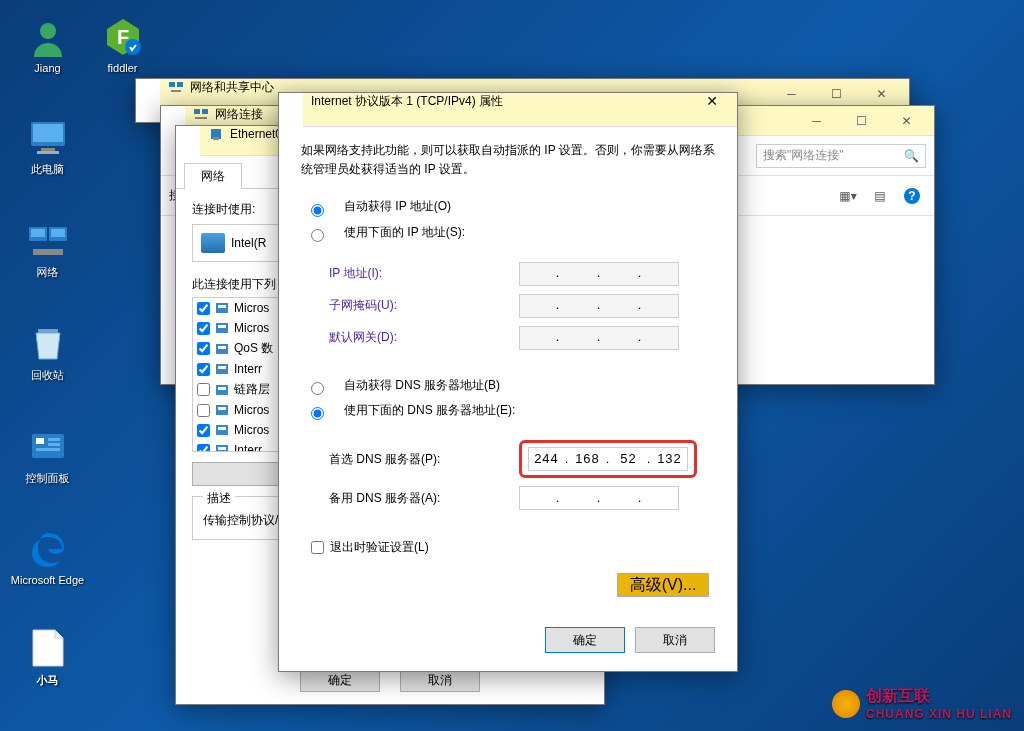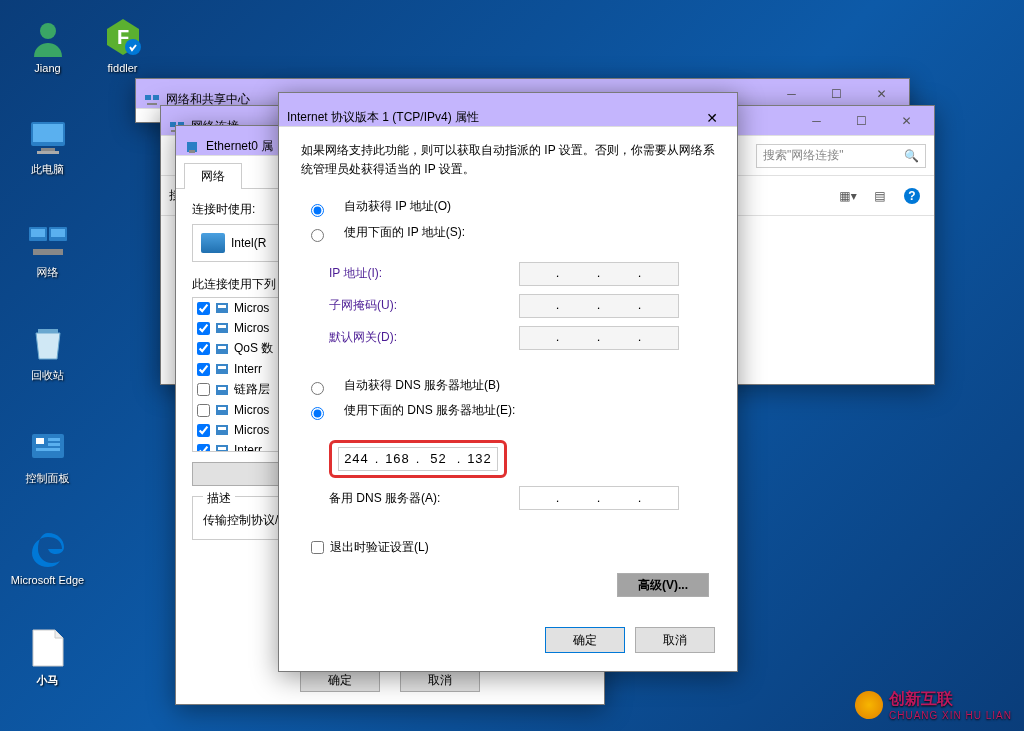"网络和共享中心" .titlebar { align-items: flex-end -> flex-start; background: #c4b5fd -> #fef9c3; margin-left: none -> 24px }
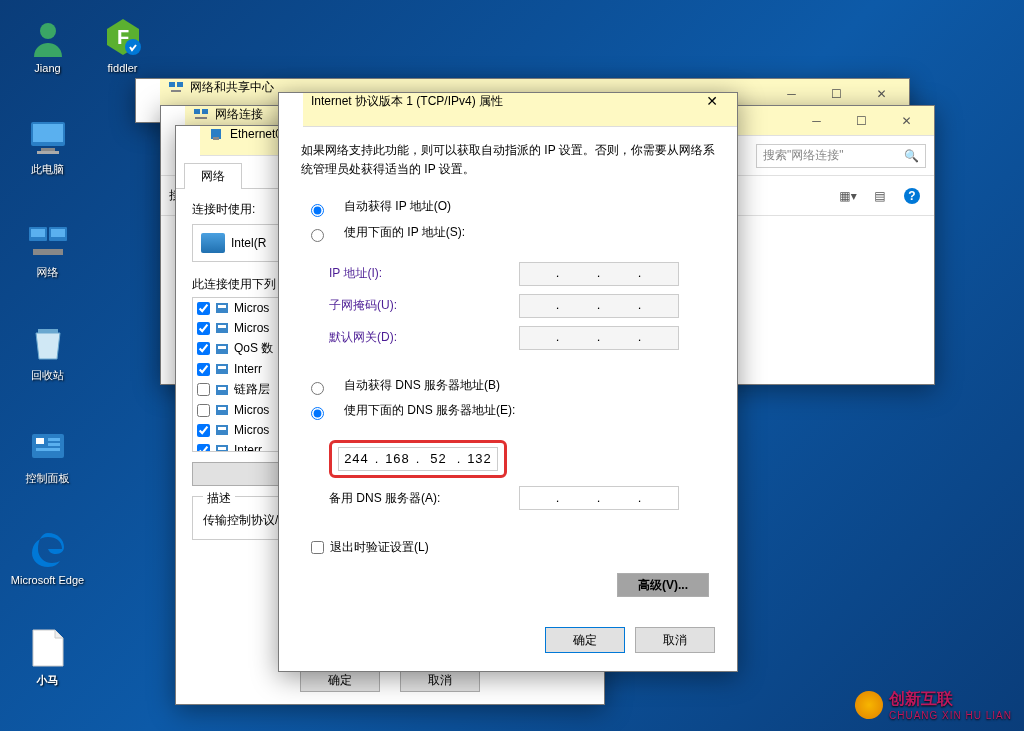"首选 DNS 服务器(P):" span.flabel { html: none -> <span>首选 DNS 服务器(P):</span> }
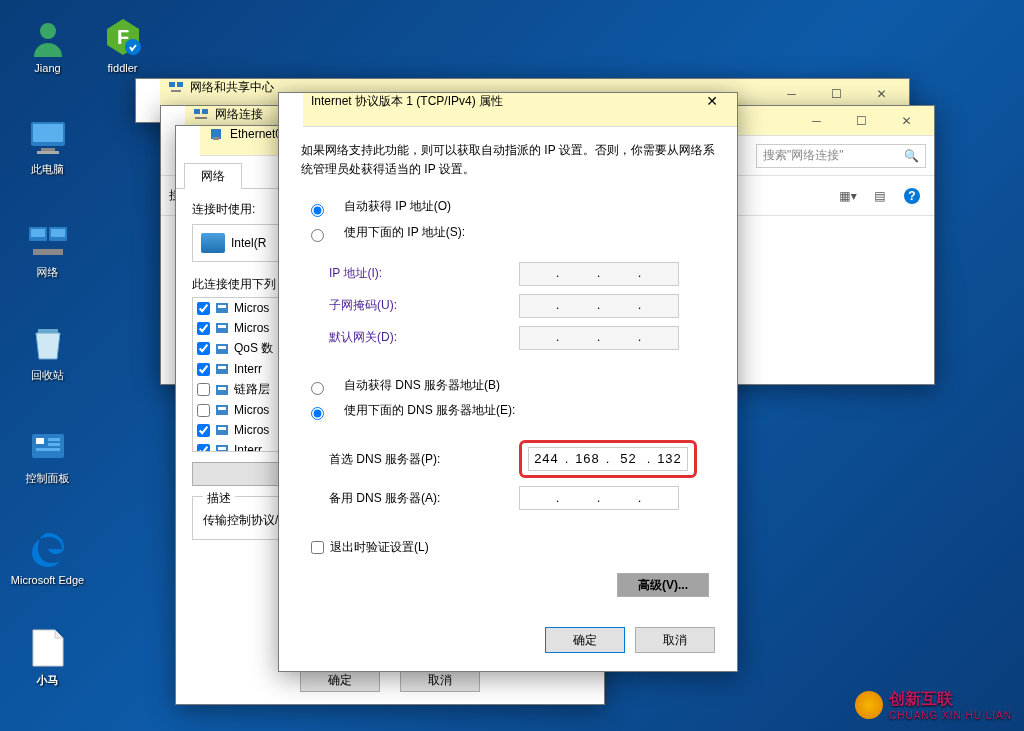"高级(V)..." .adv-btn { background: #a3a3a3 -> #eab308; font-size: 12px -> 16px; font-weight: bold -> none }
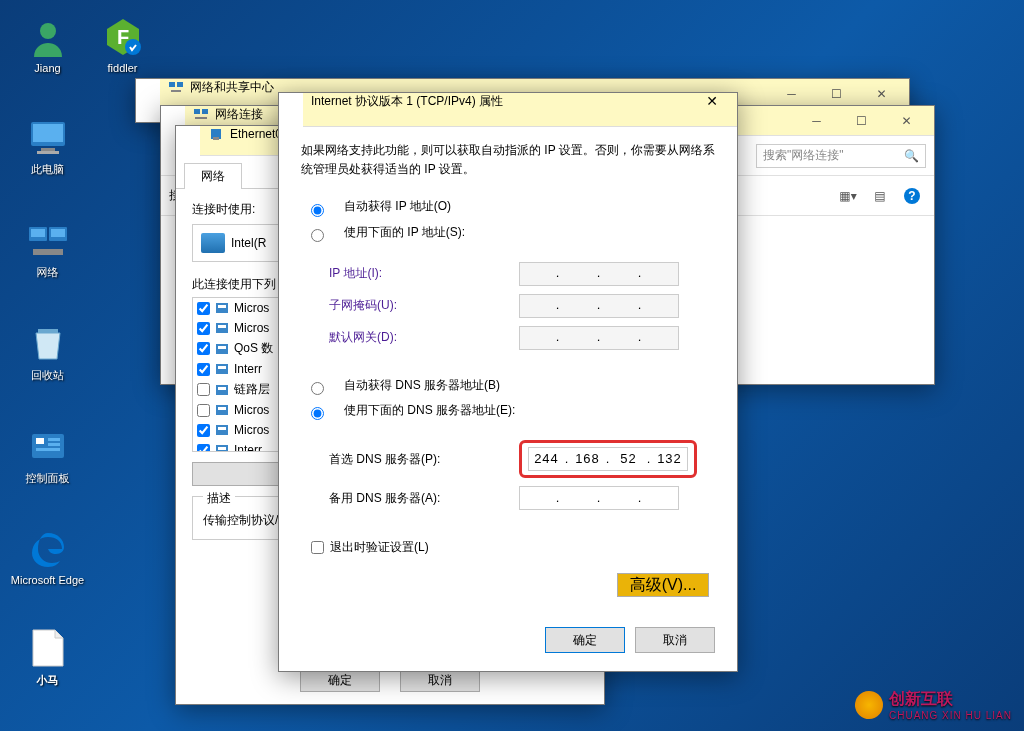"CHUANG XIN HU LIAN" .watermark .sub { font-size: 10px -> 12px; font-weight: normal -> bold }
